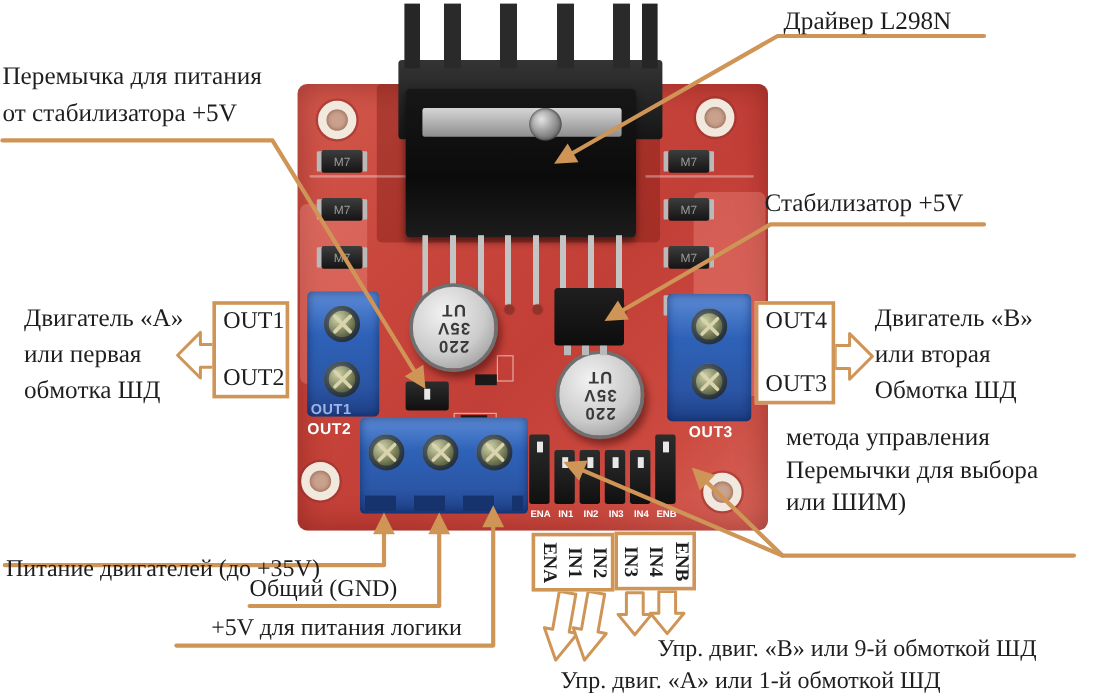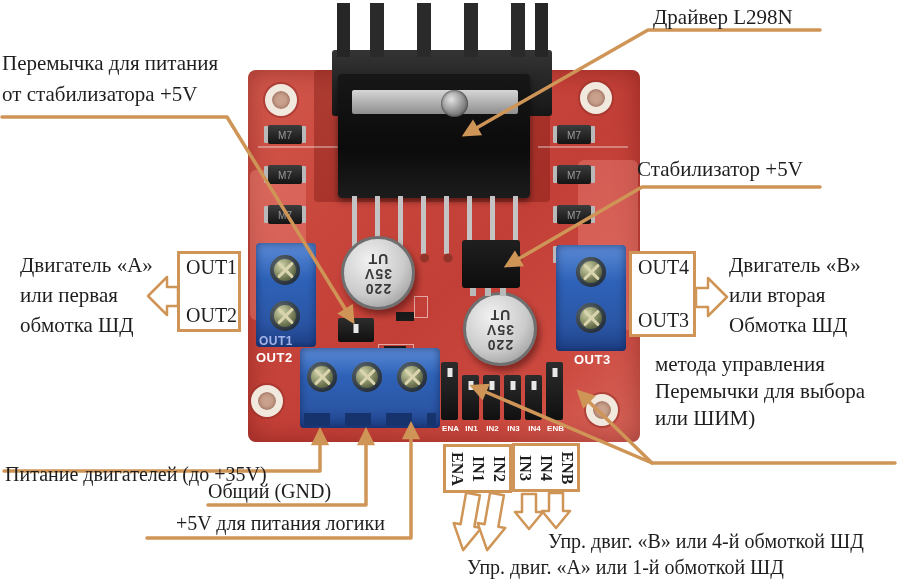"Упр. двиг. «В» или 4-й" div.abs { text: 4-й -> 9-й }
